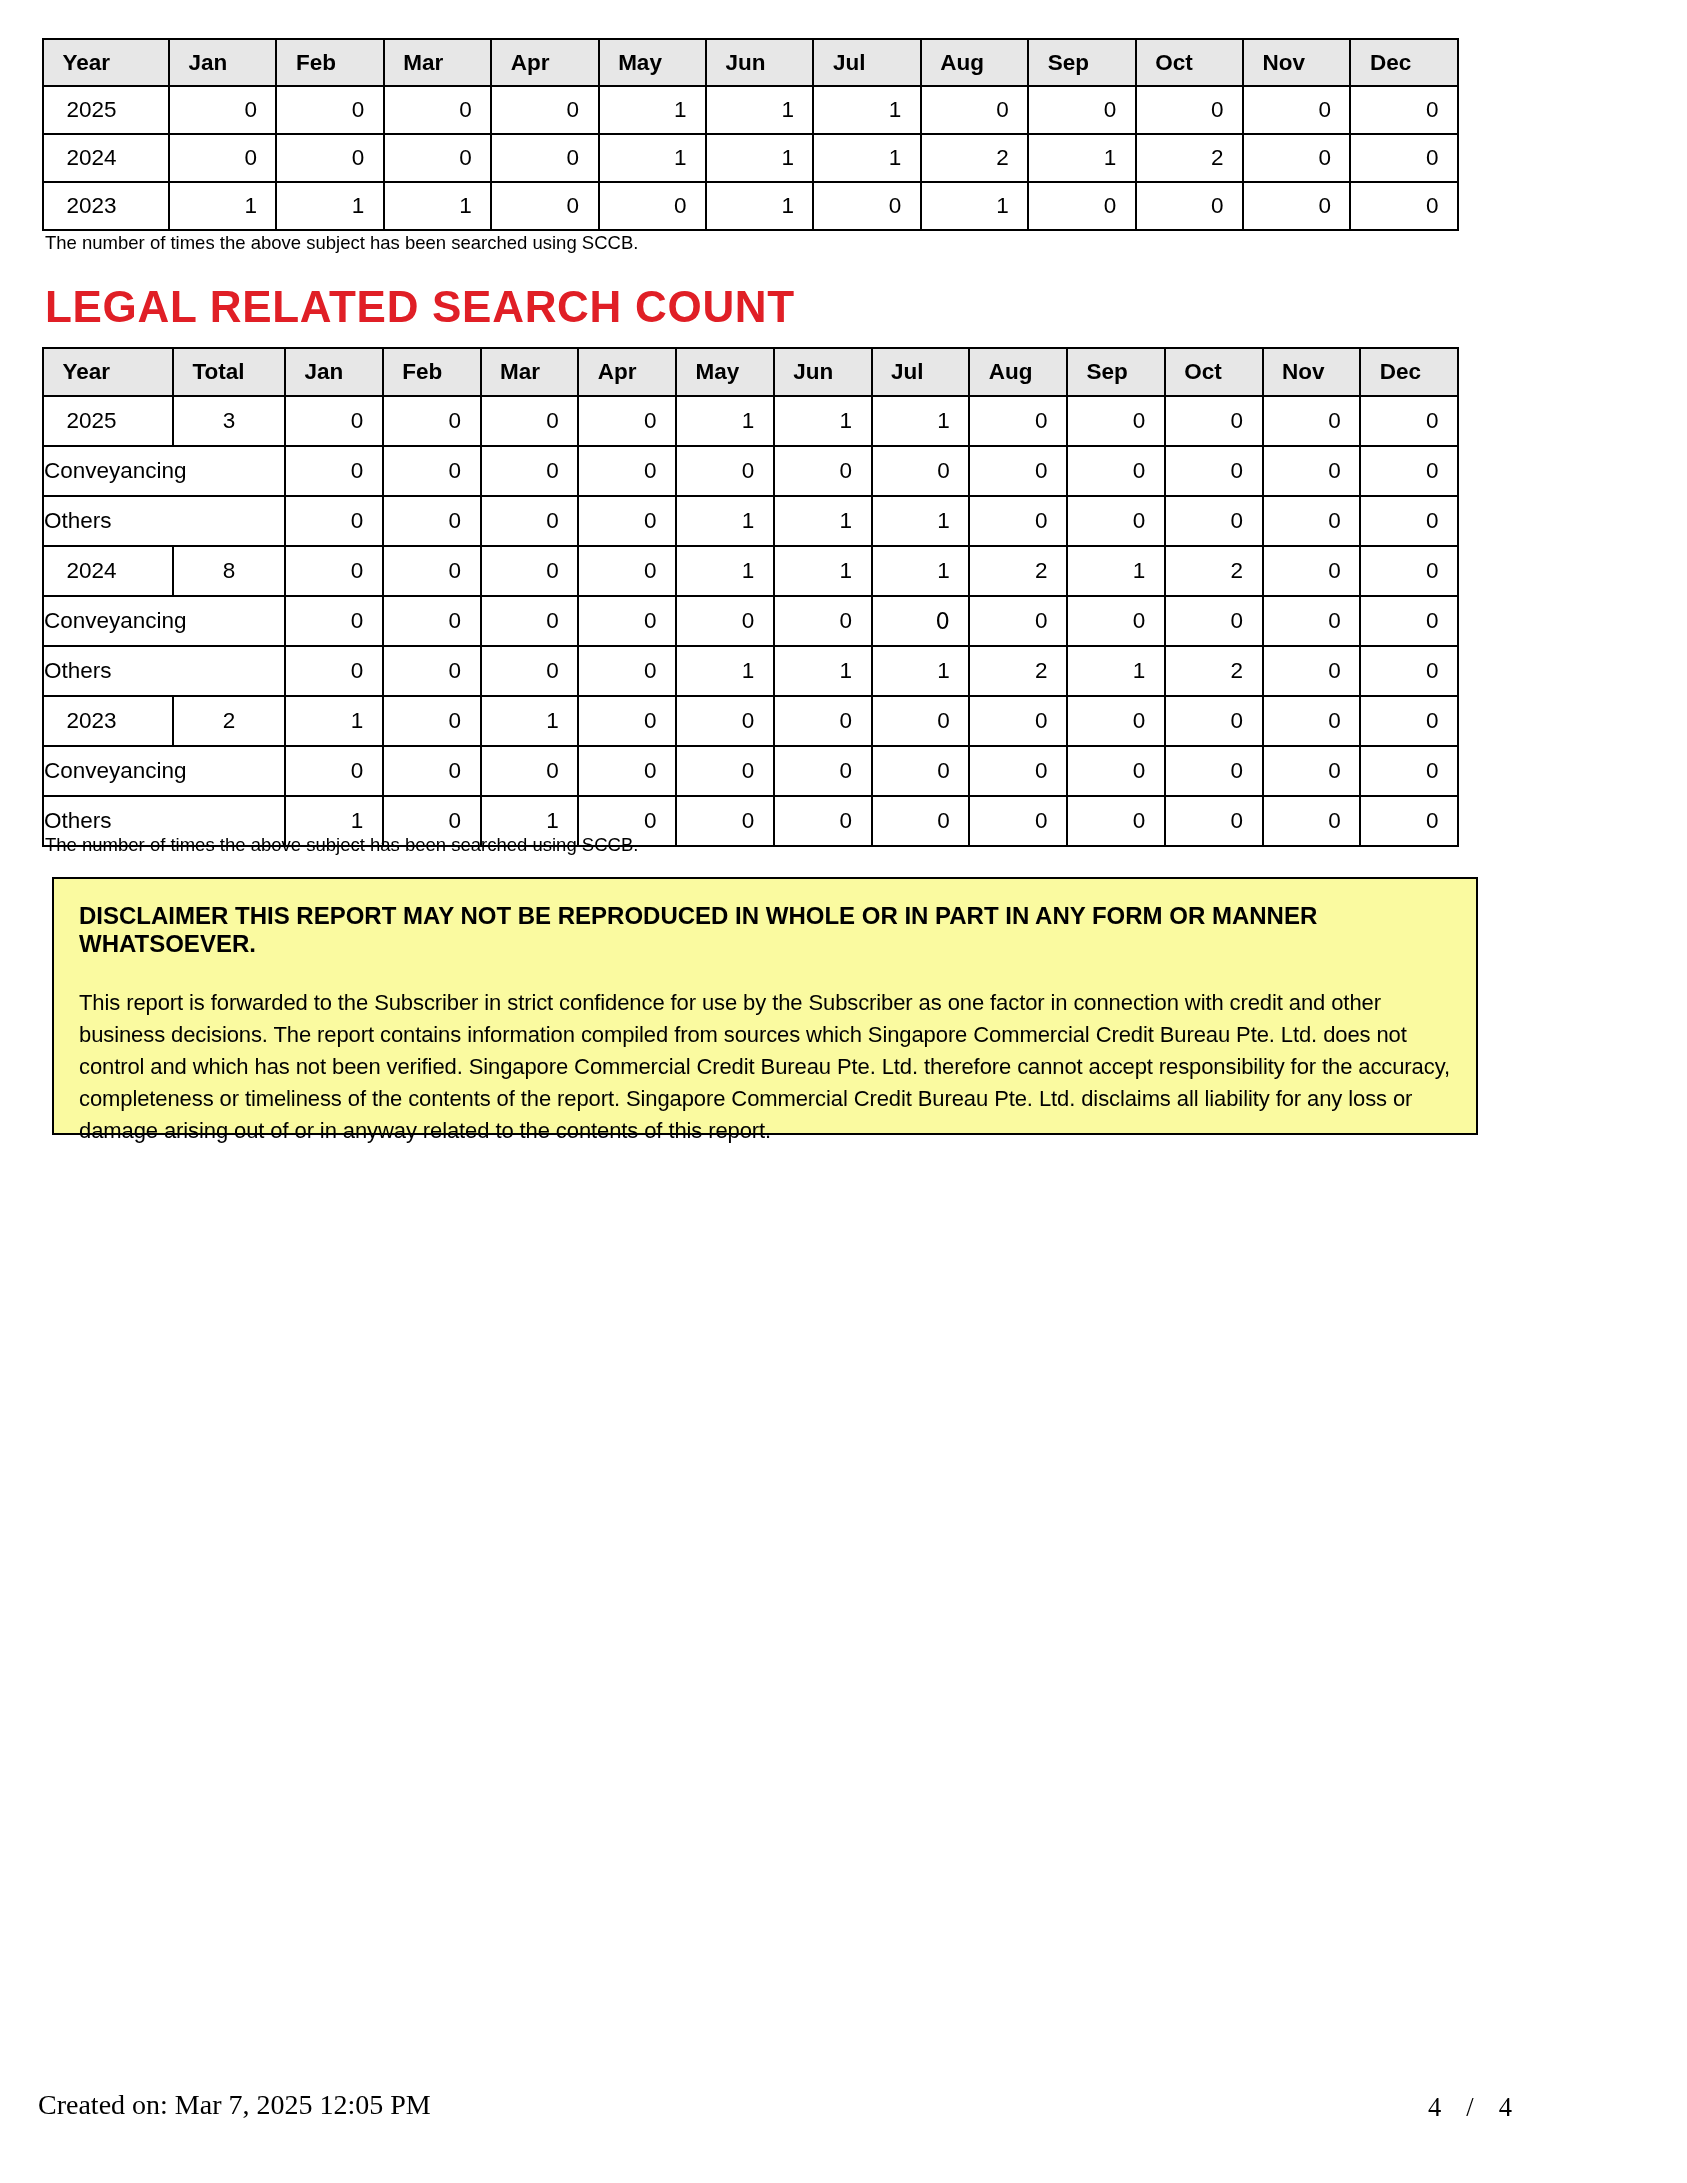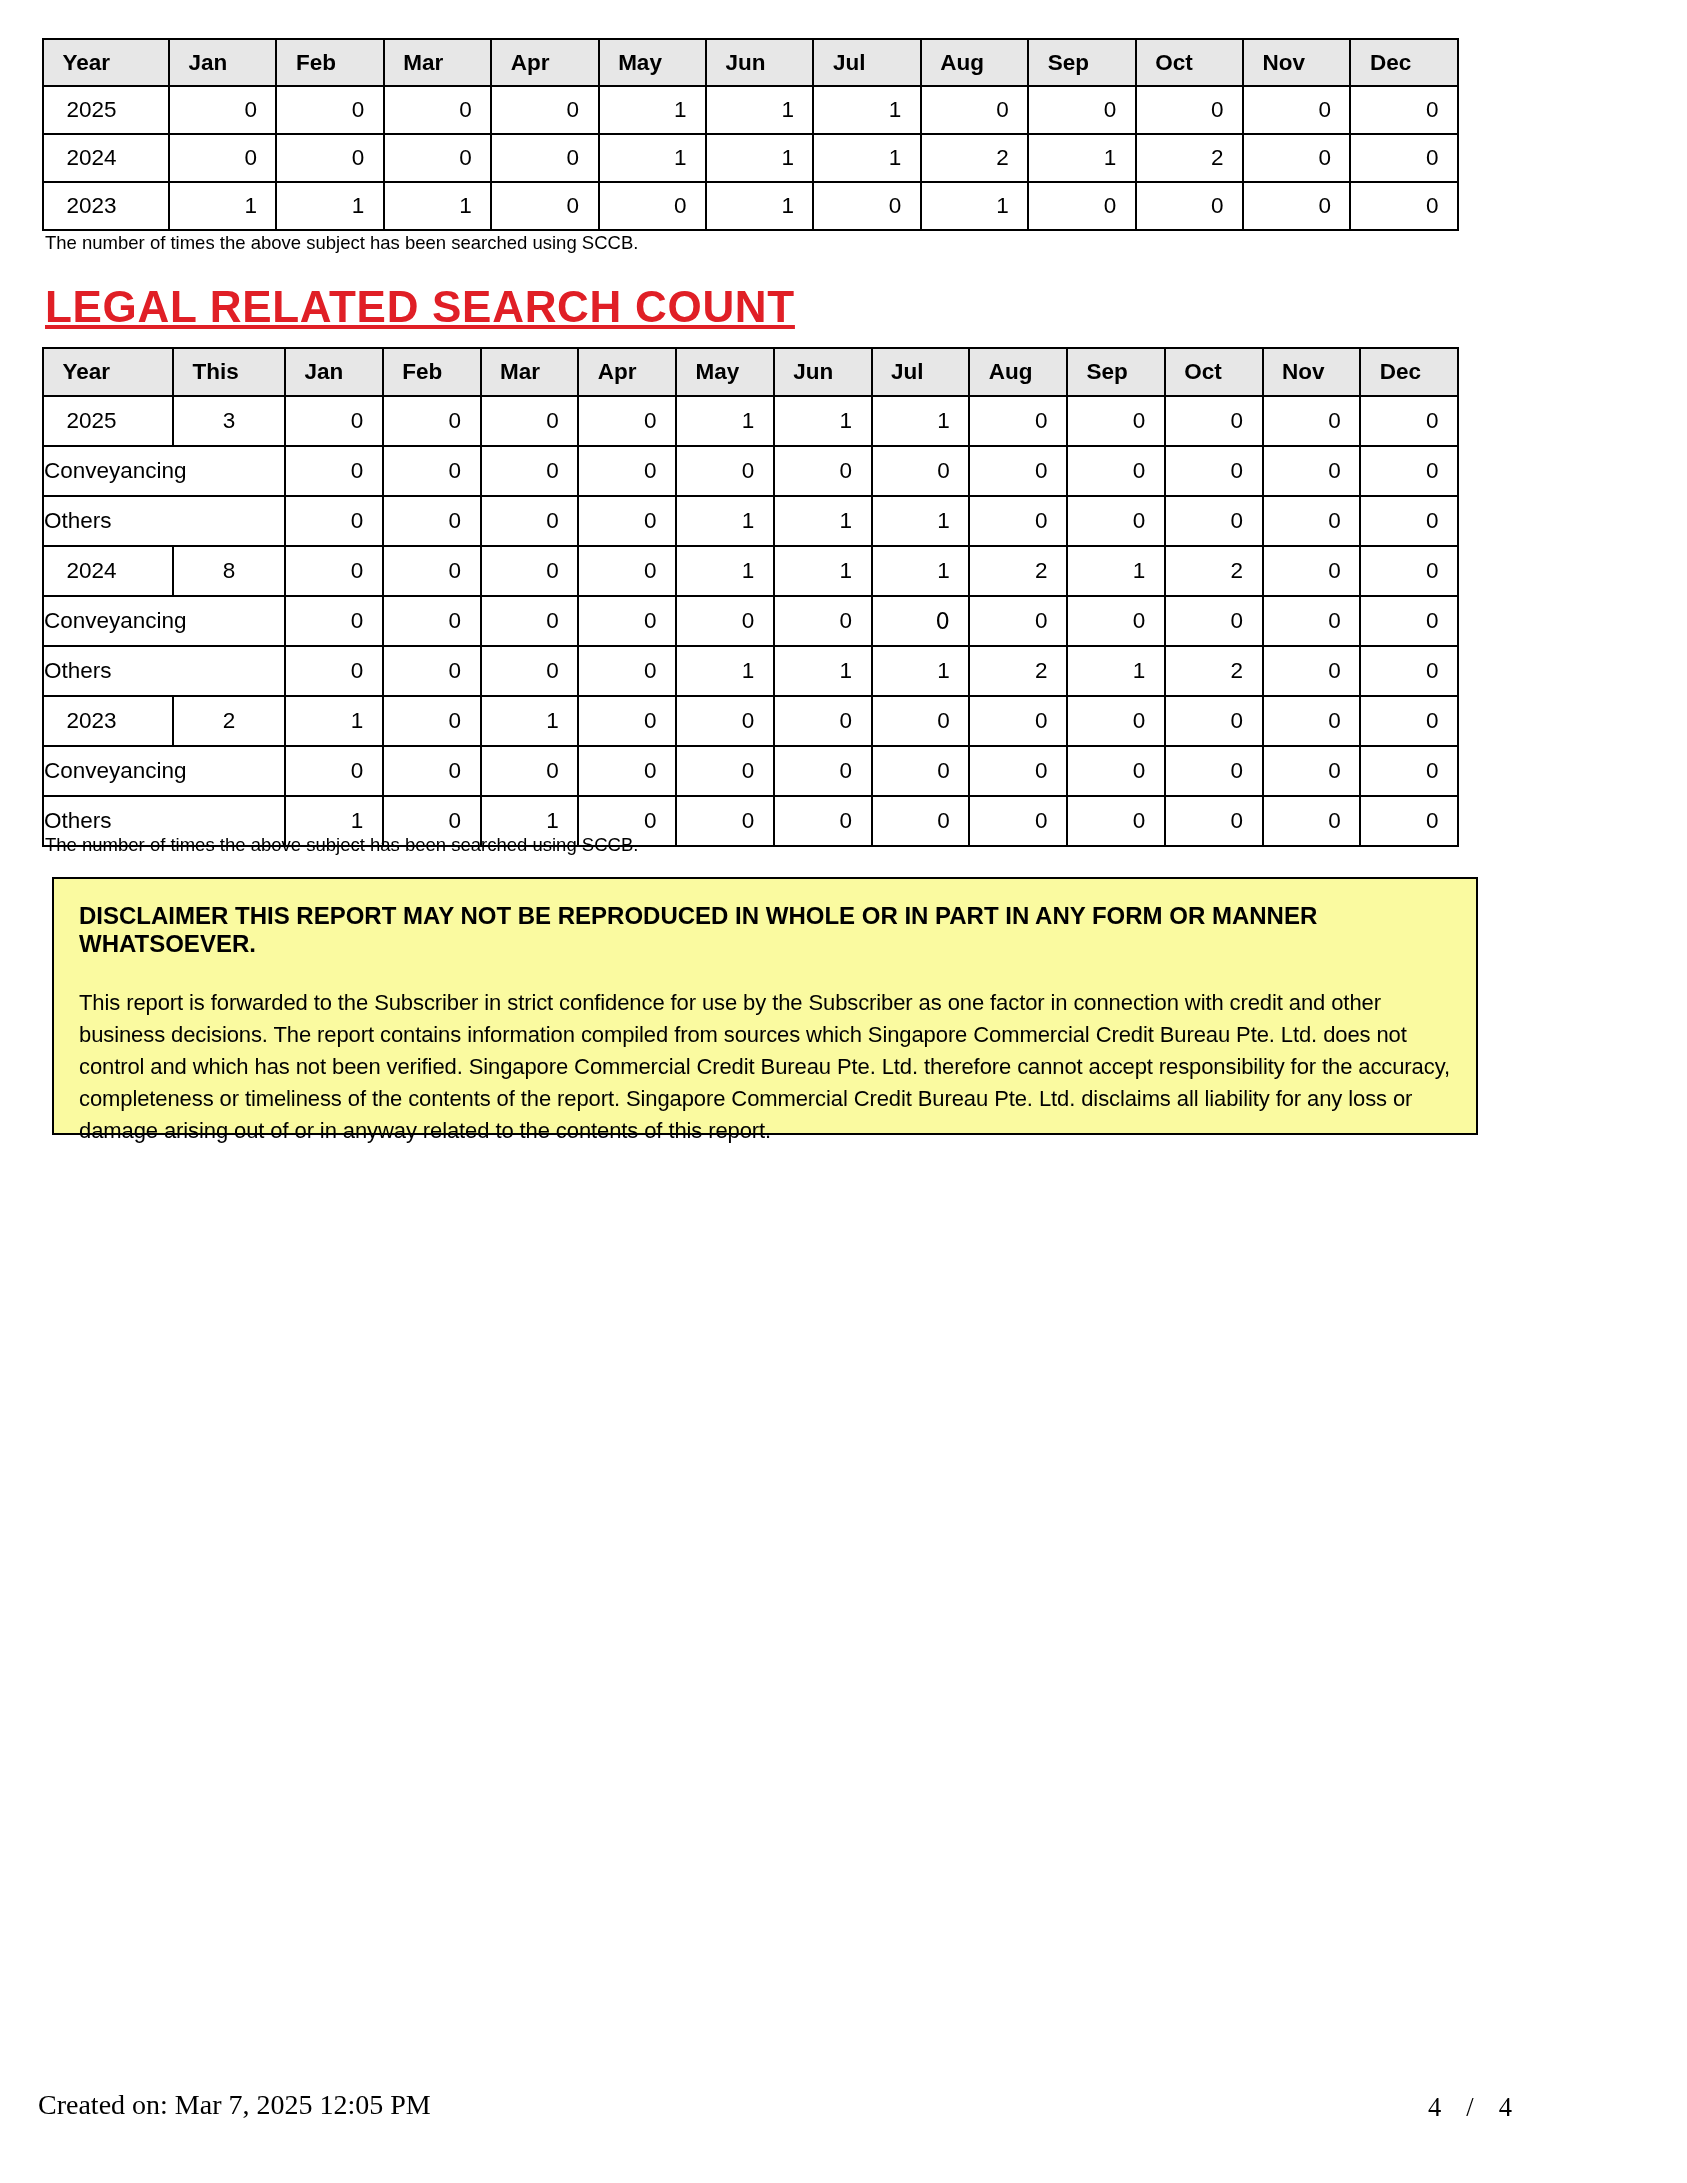"LEGAL RELATED SEARCH COUNT" div.section-title { text-decoration: underline -> none }
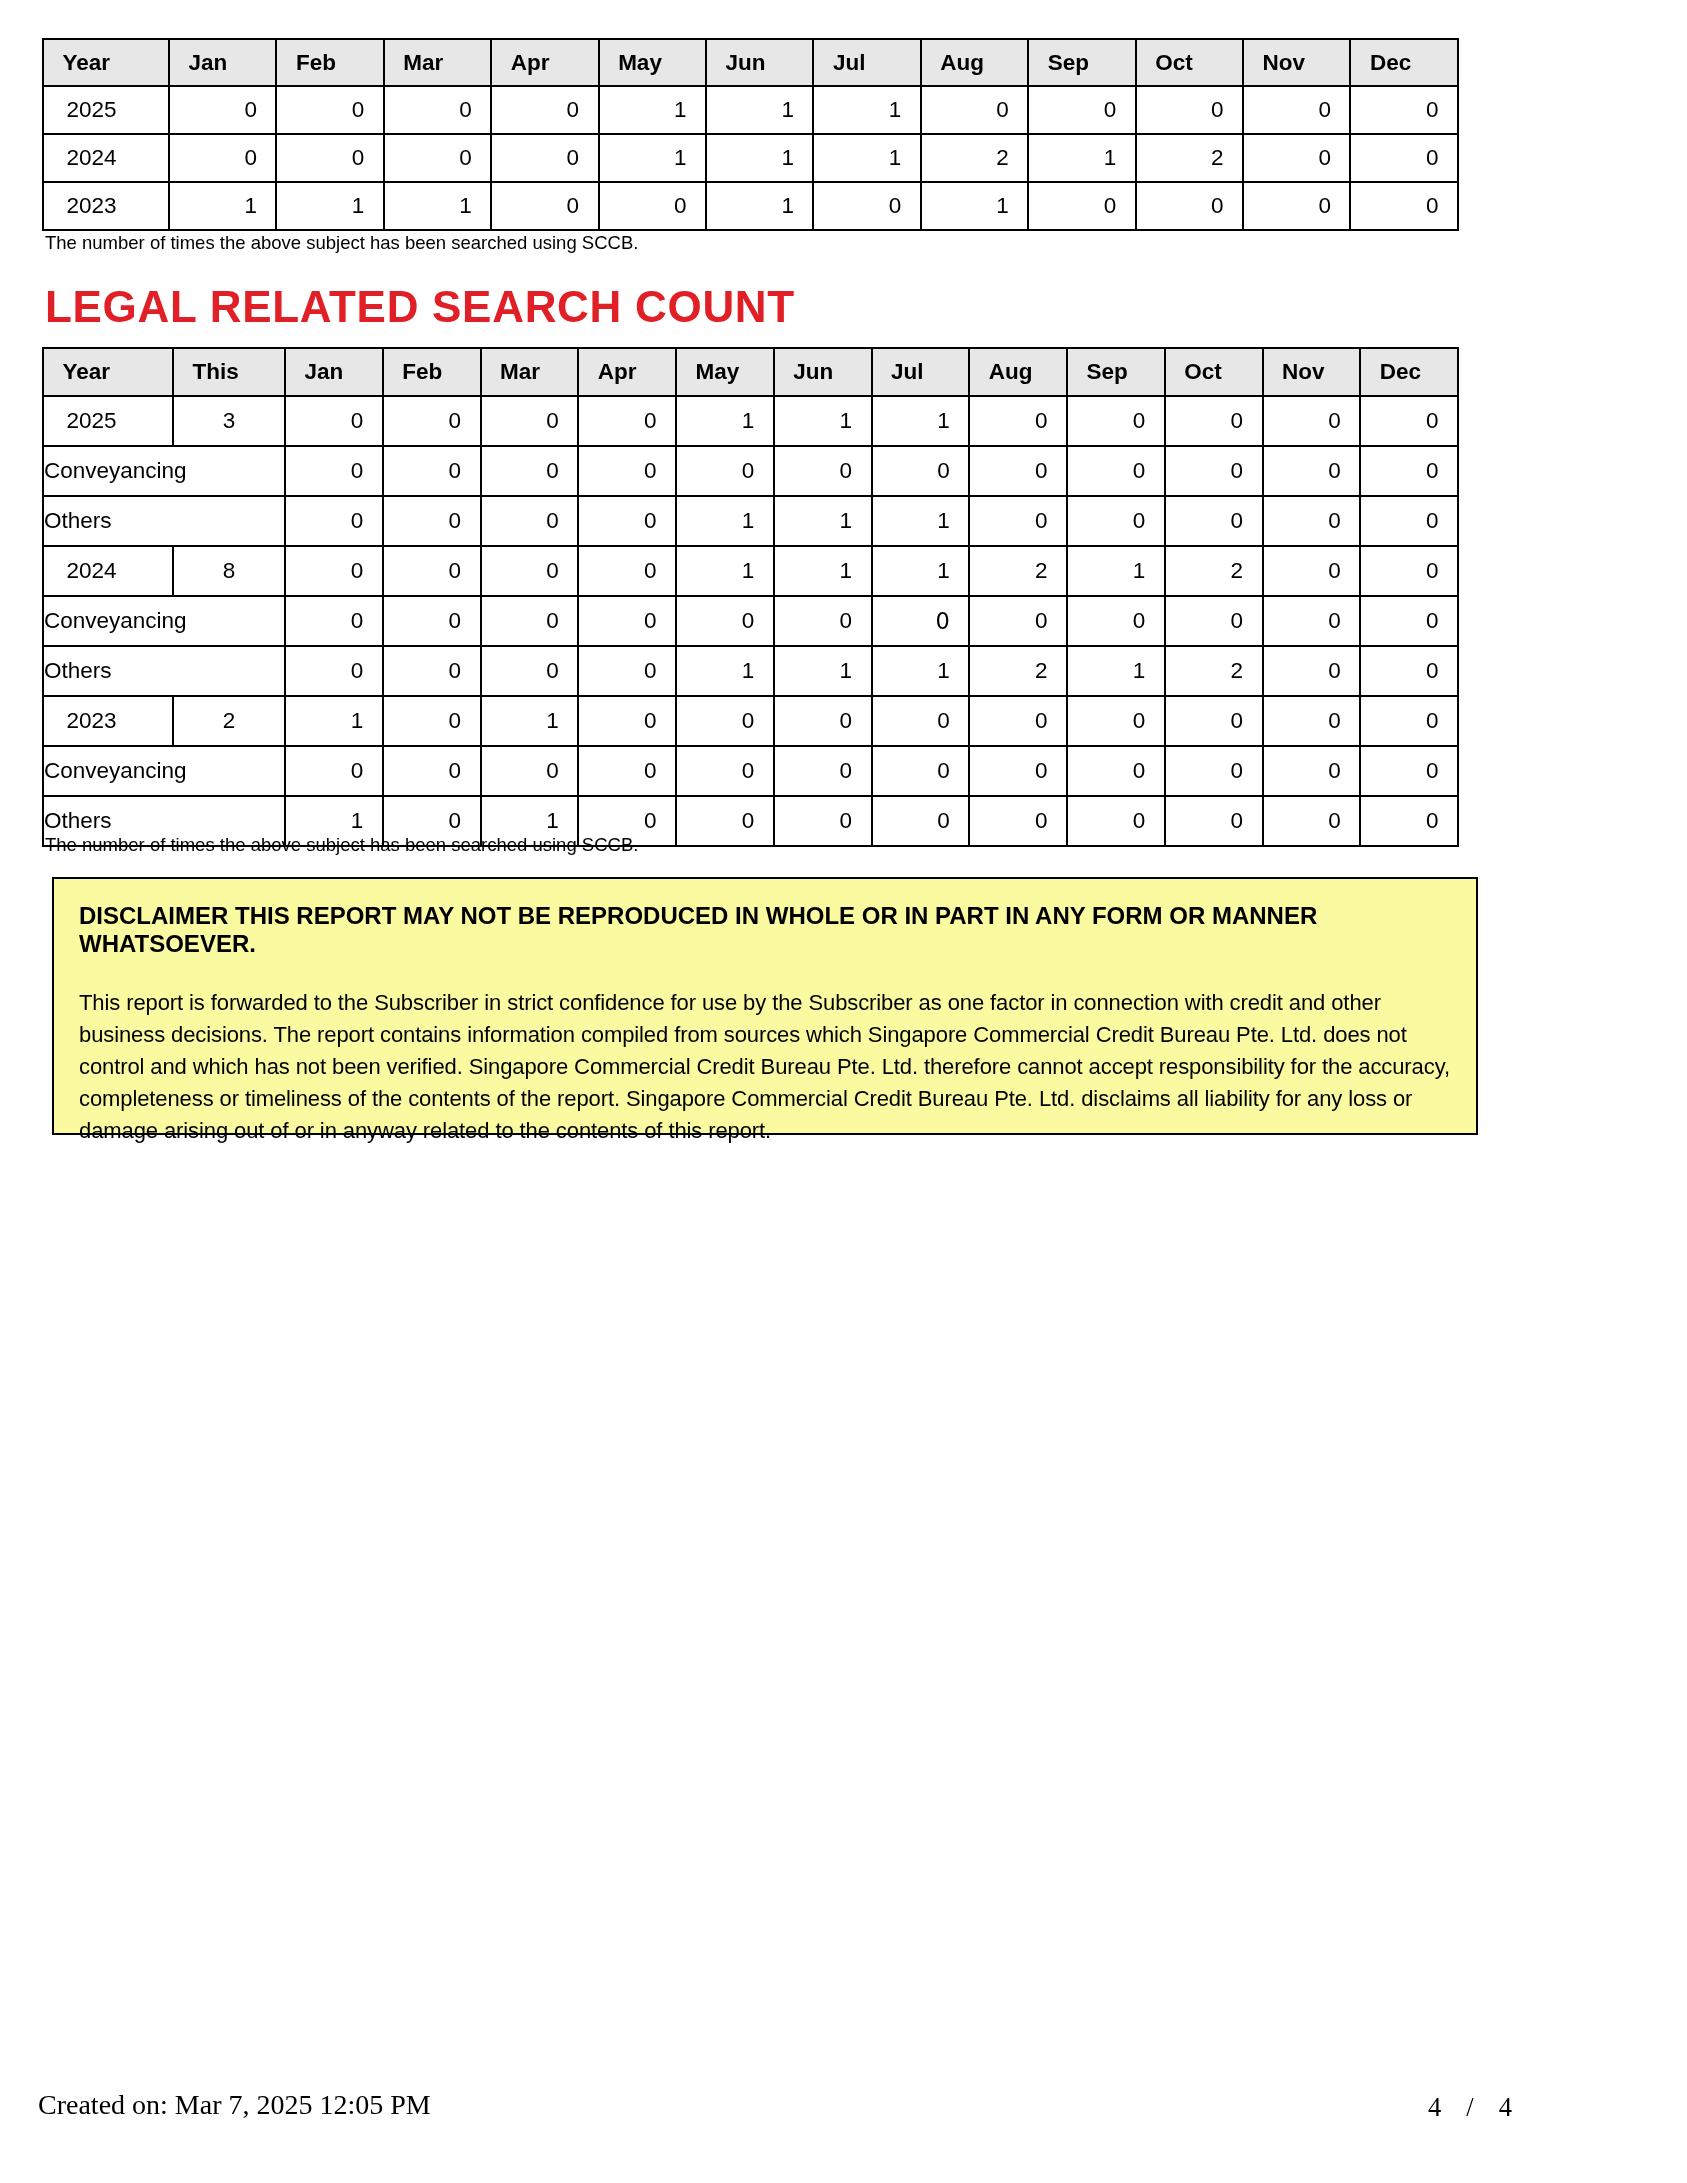"This" th { text: This -> Total }
